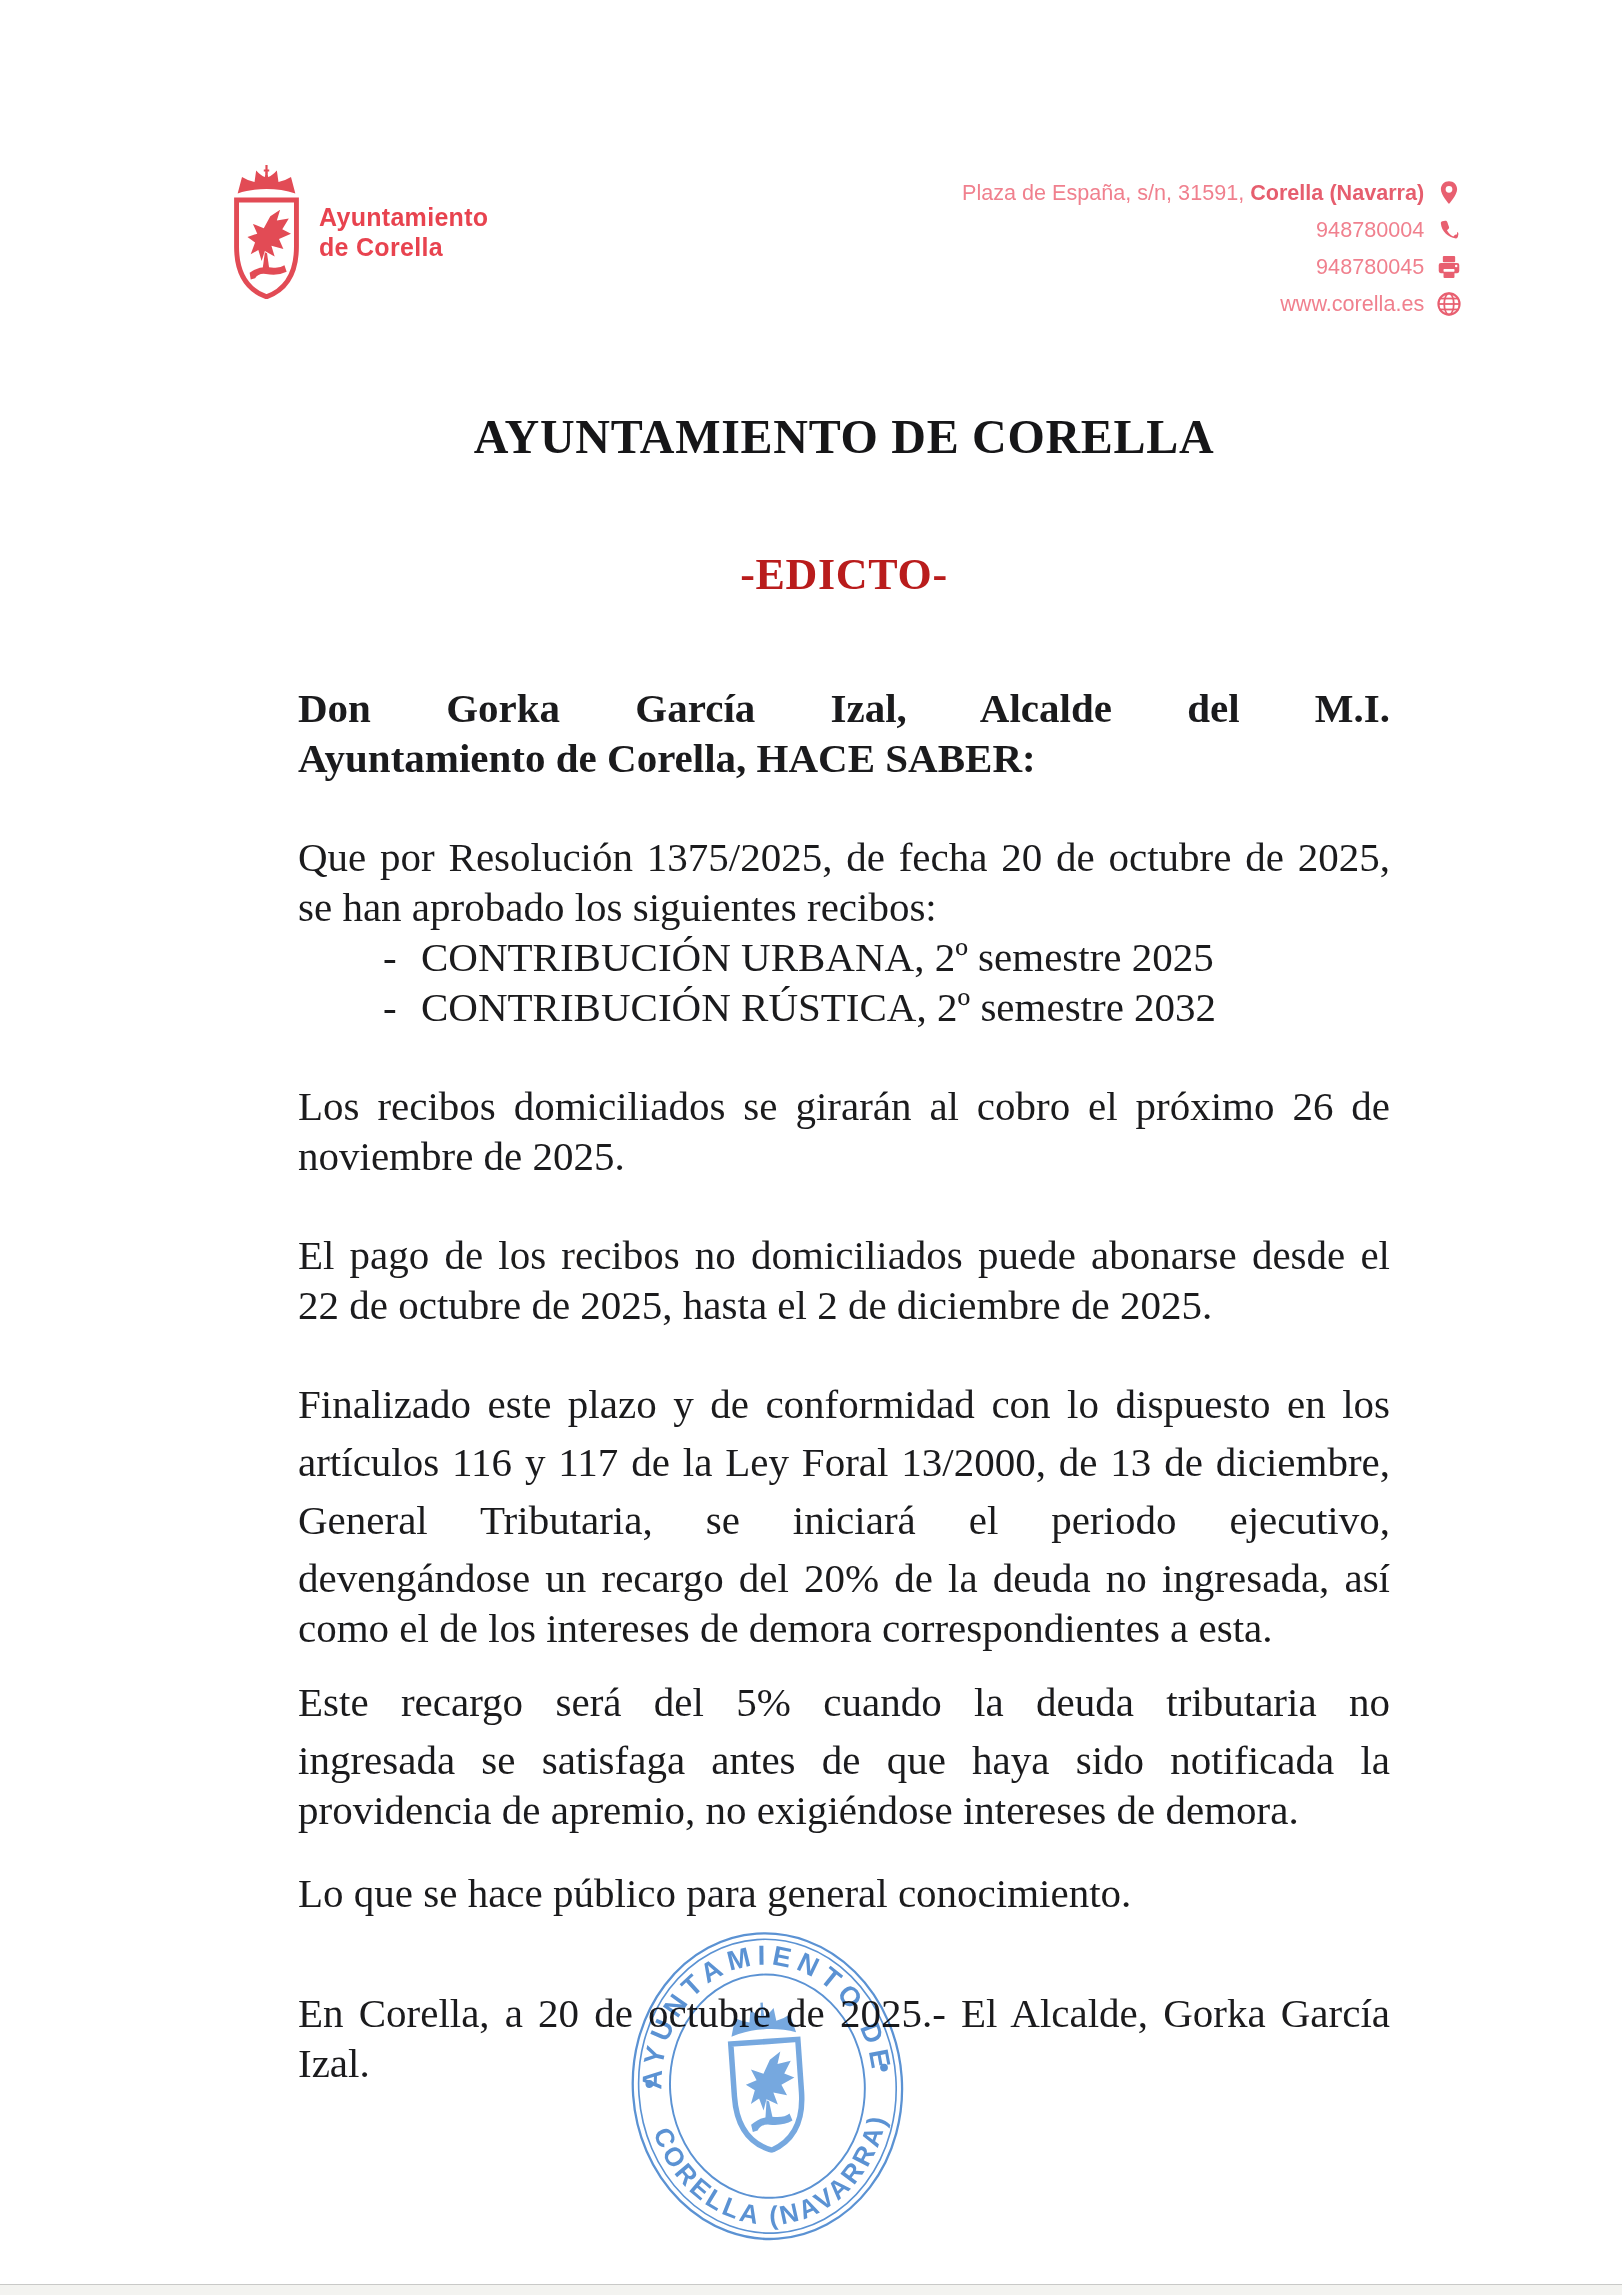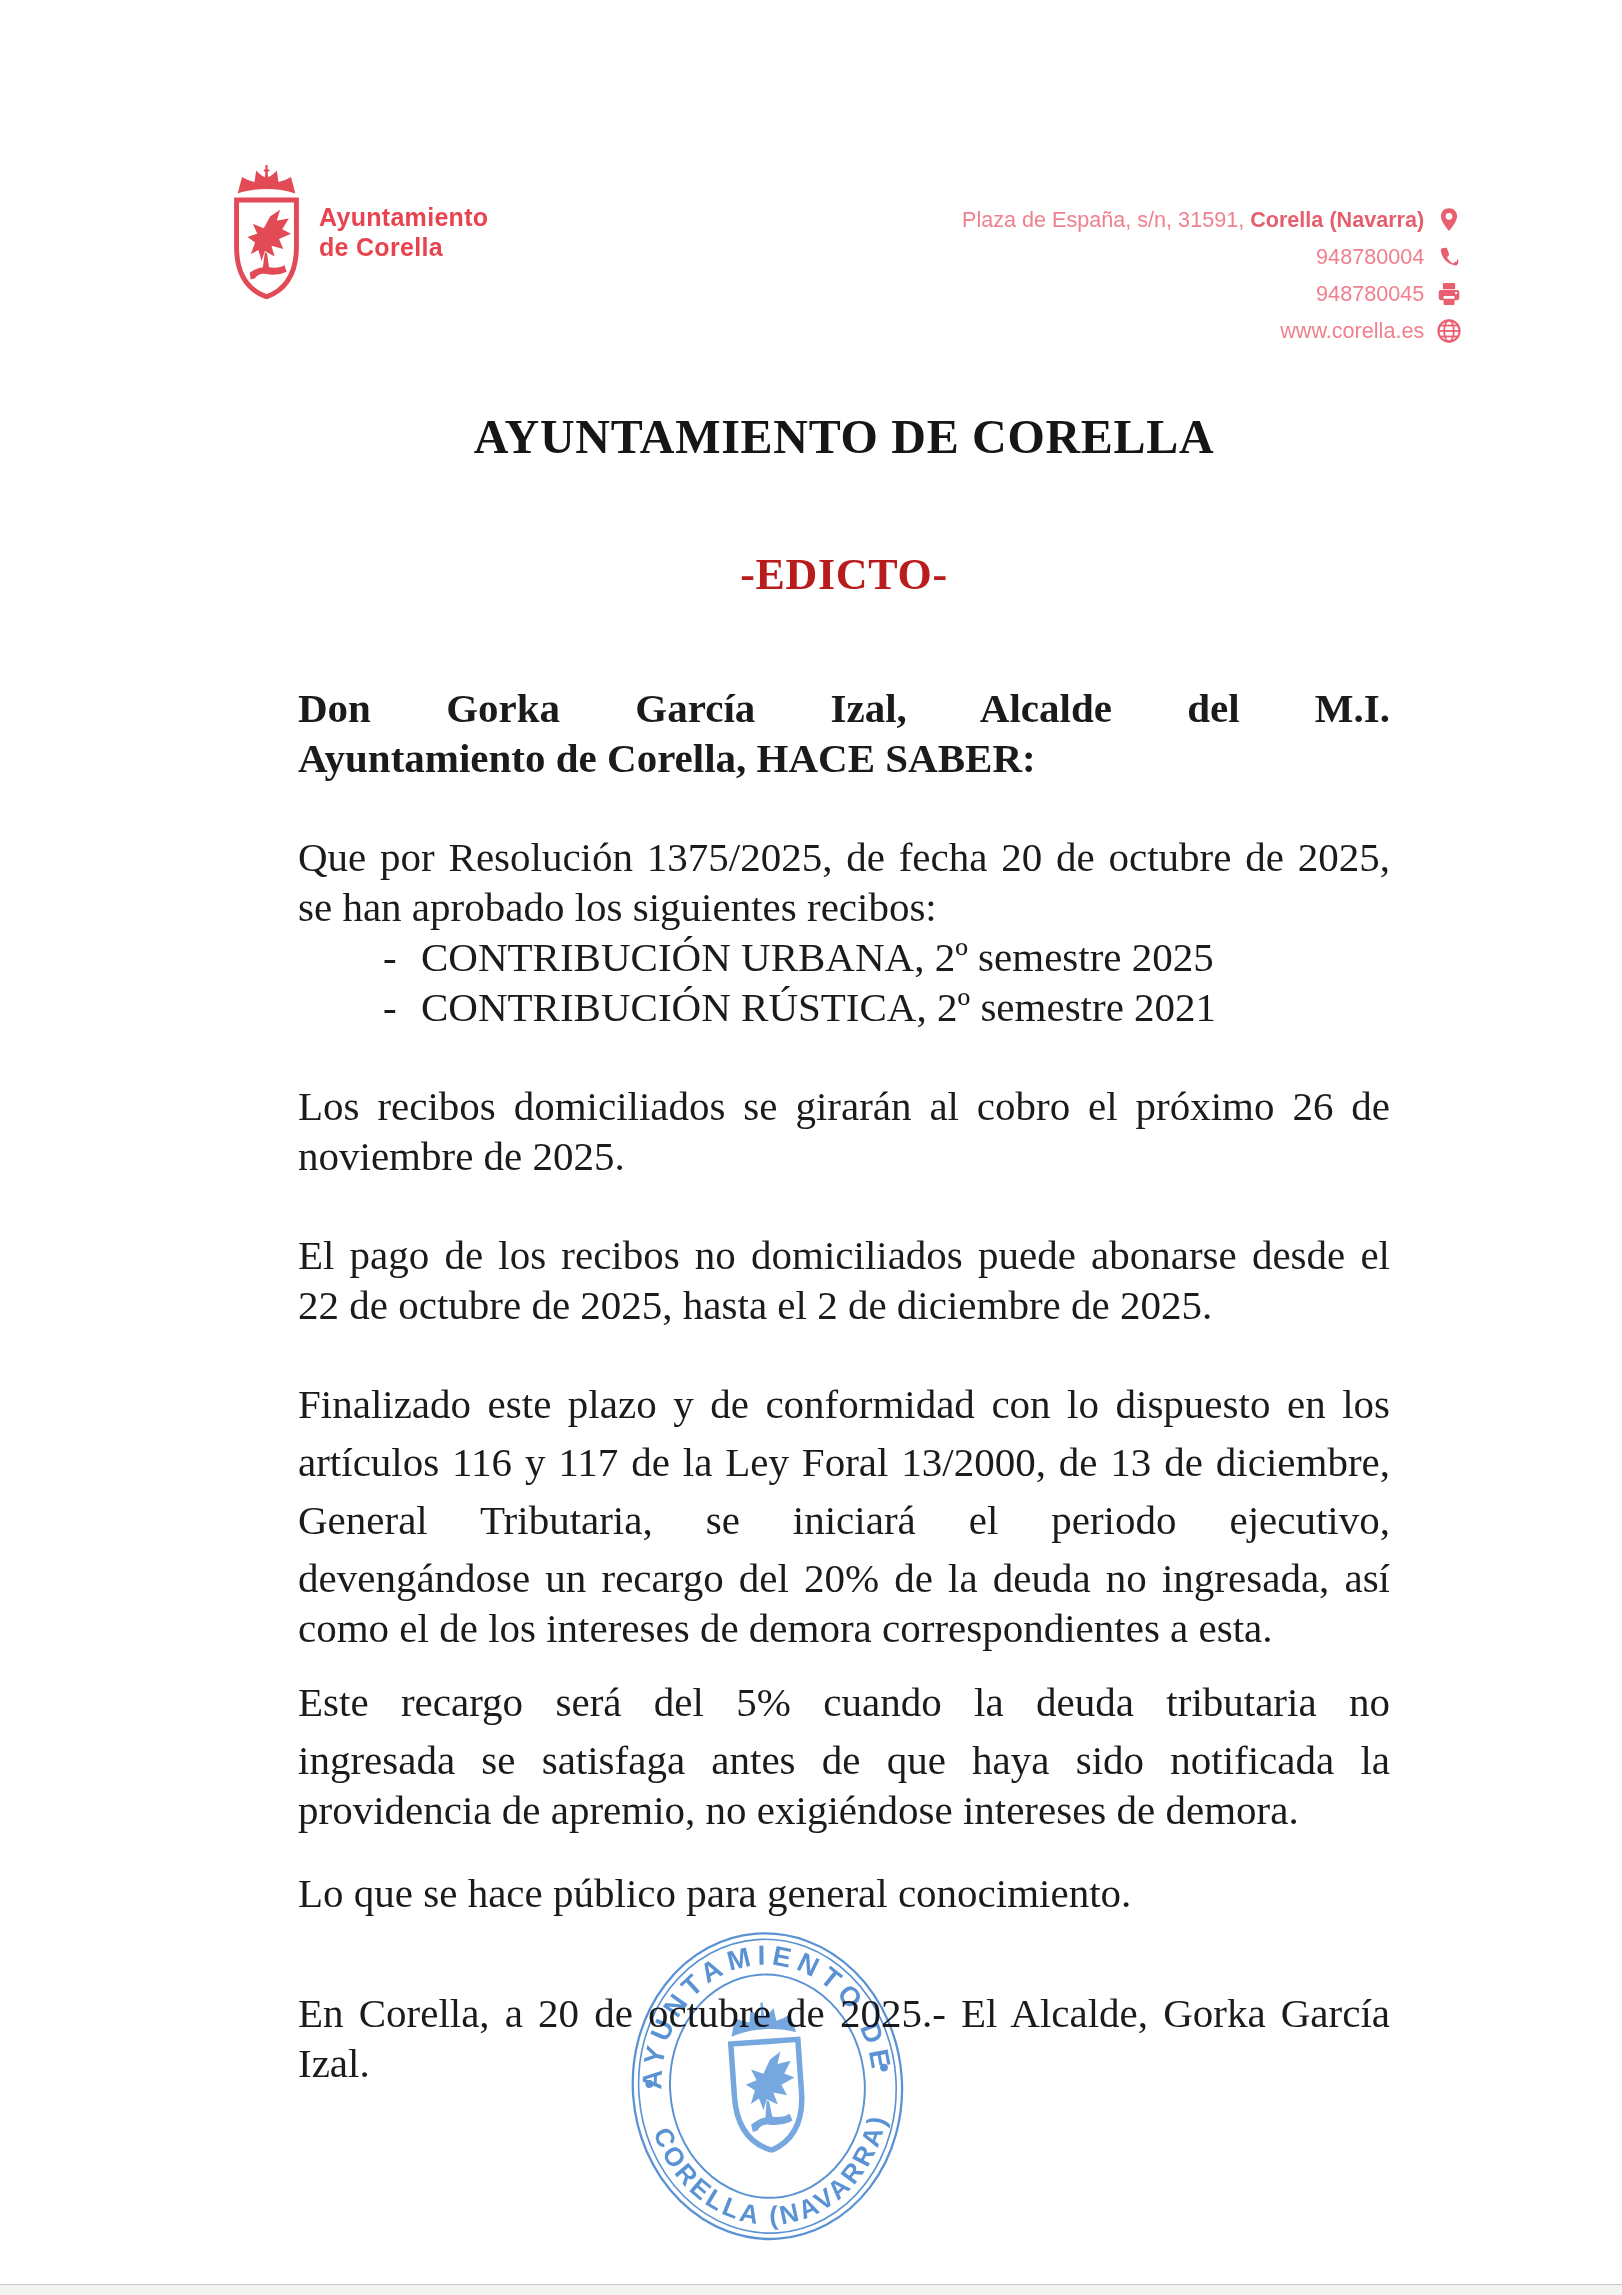"Plaza de España, s/n, 31591," .contact { margin-top: 27px -> none }
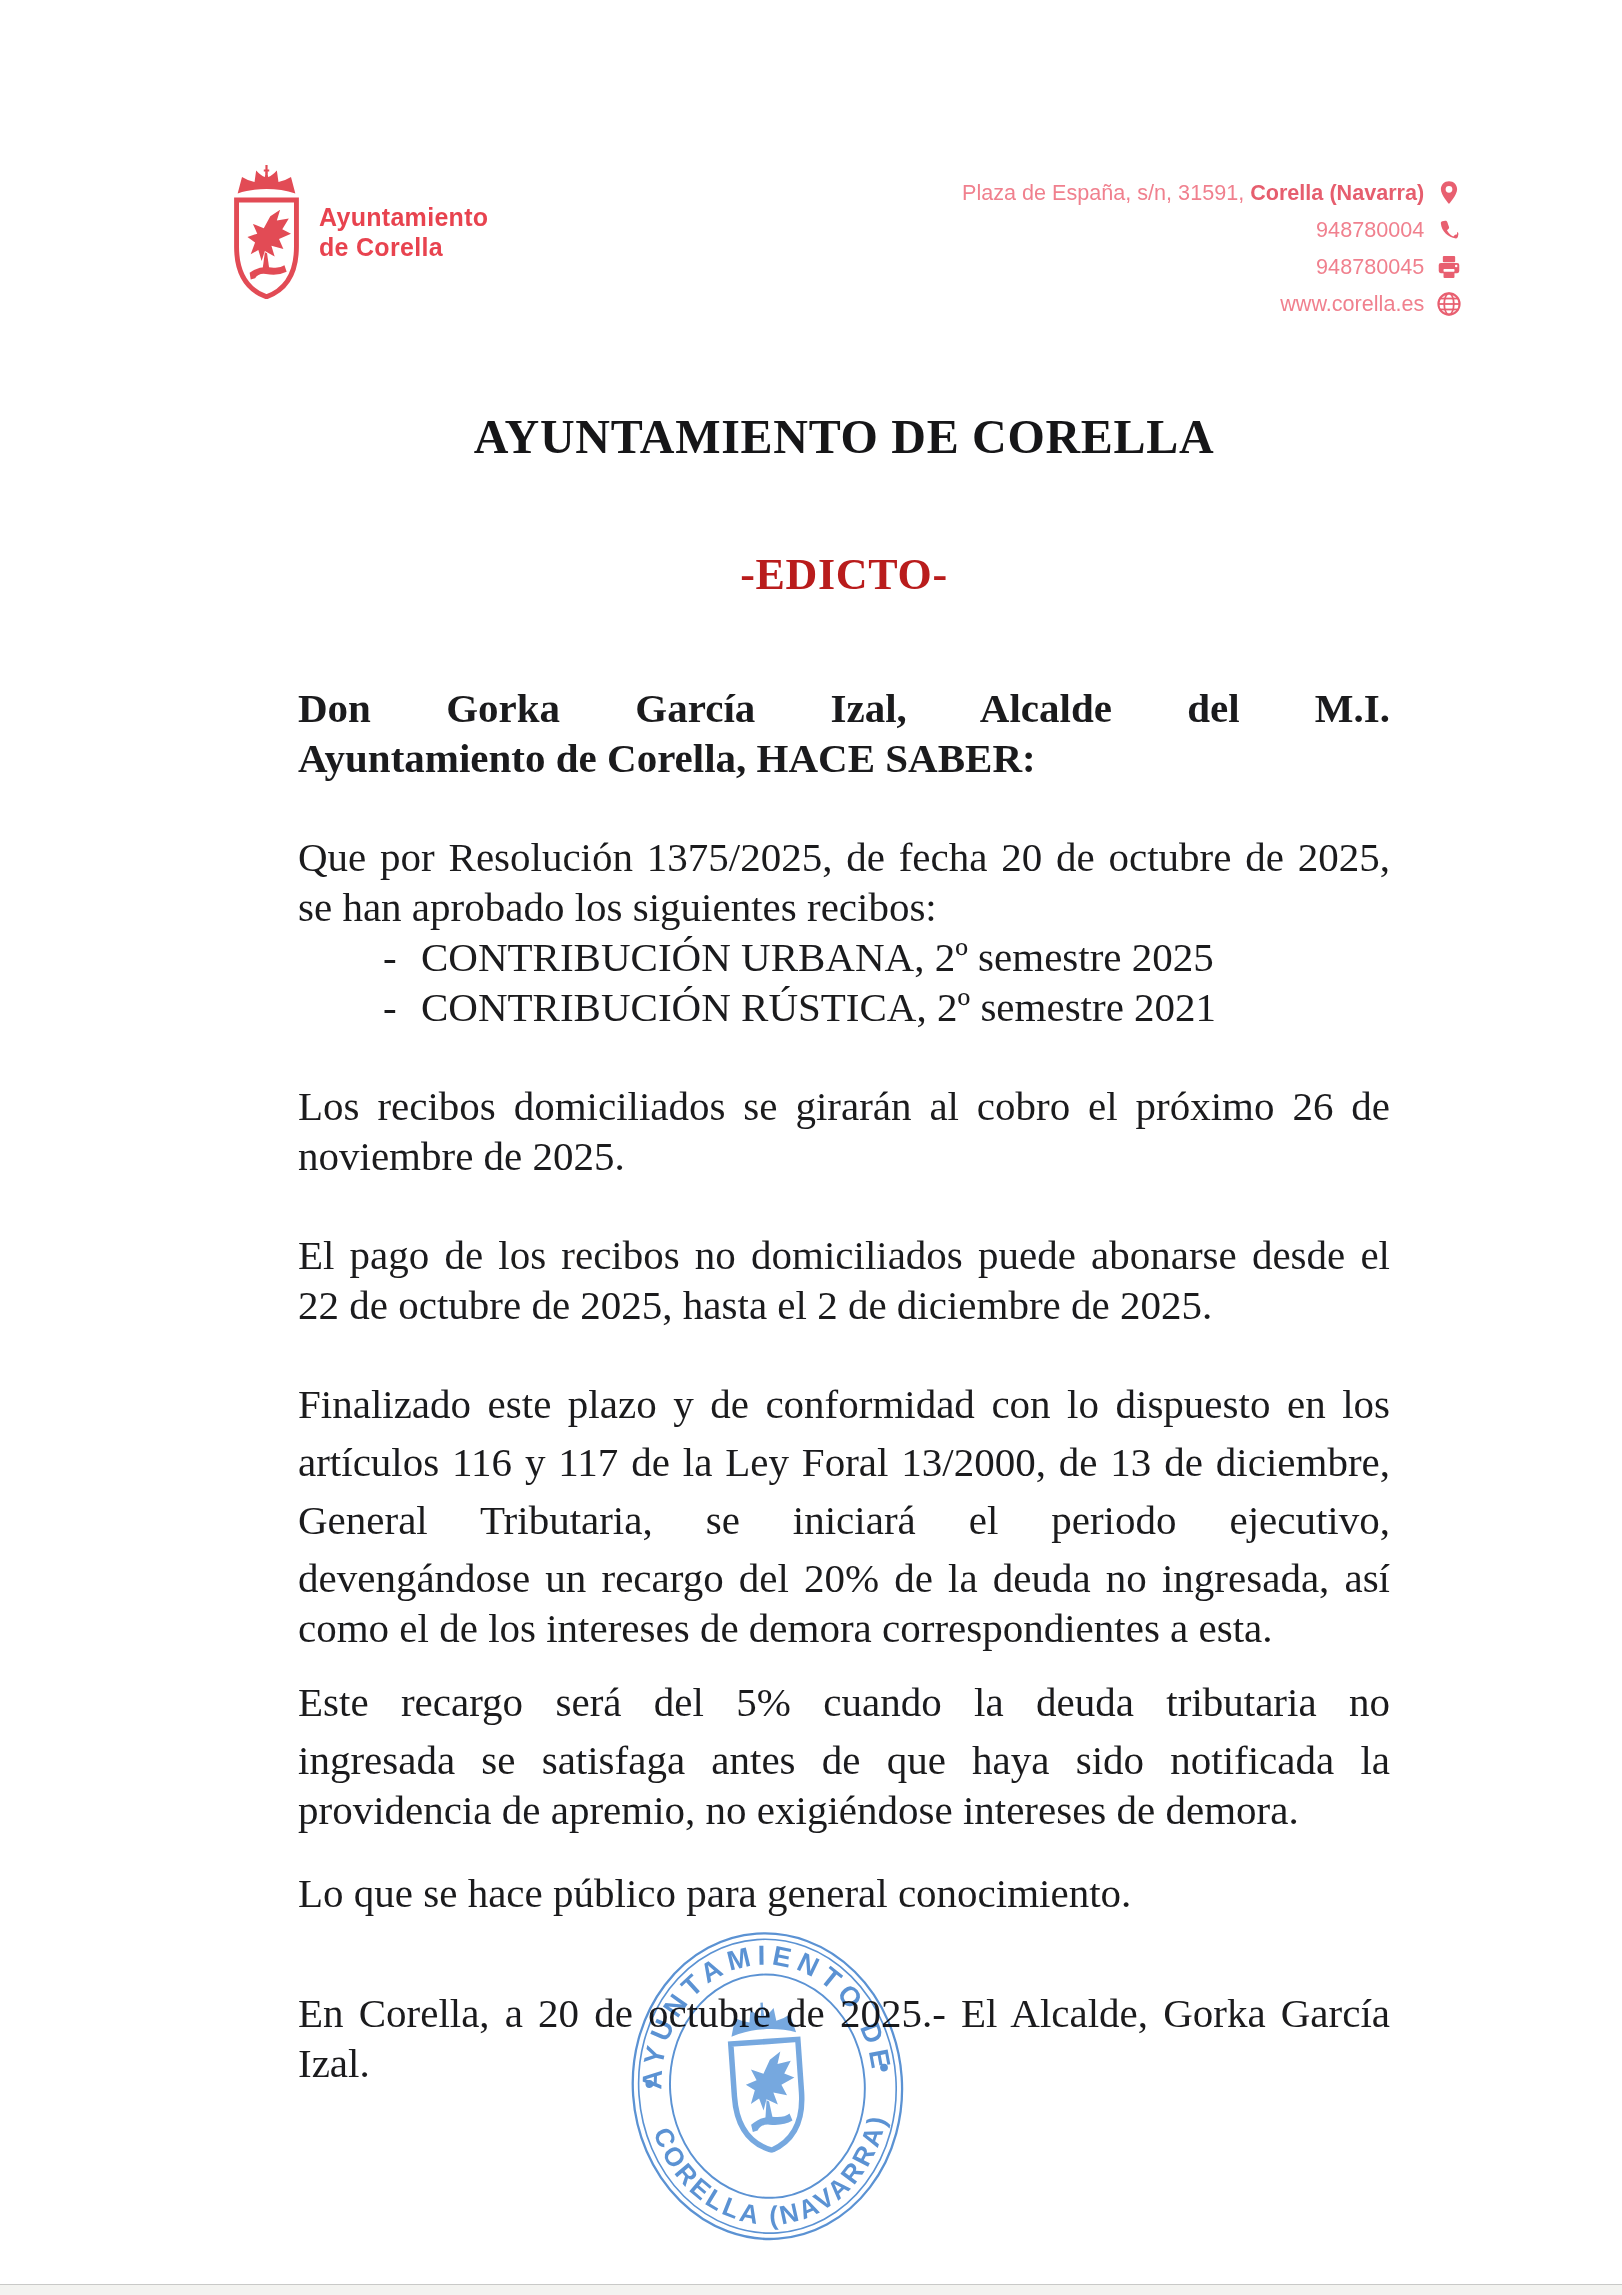"CONTRIBUCIÓN RÚSTICA, 2º semestre 2021" span { text: 2021 -> 2032 }
